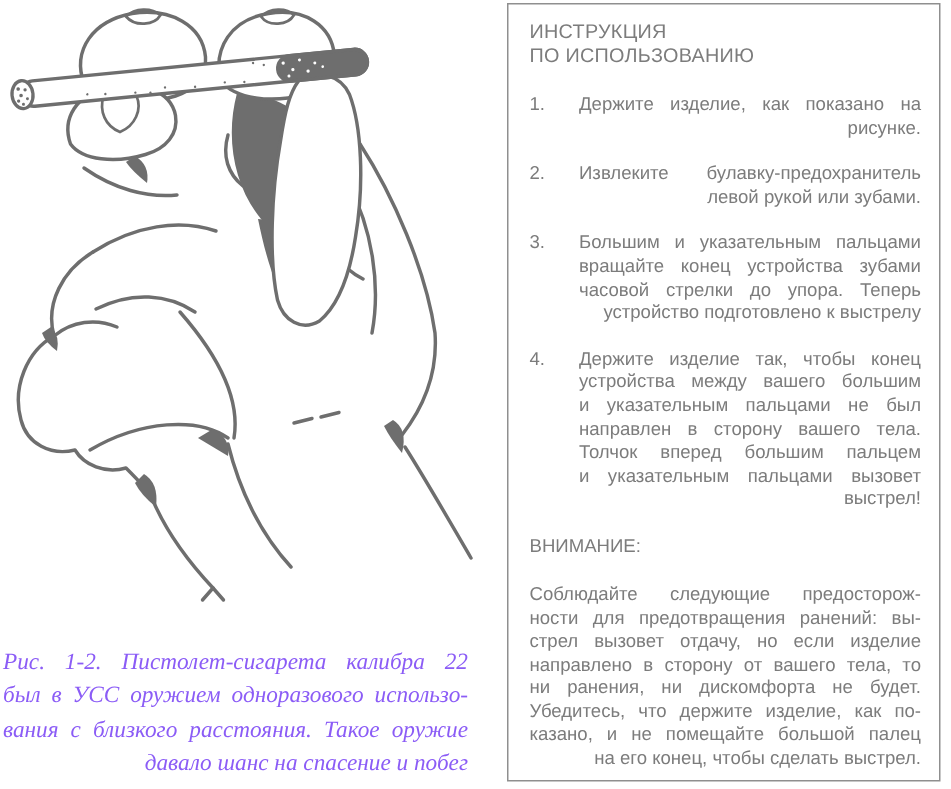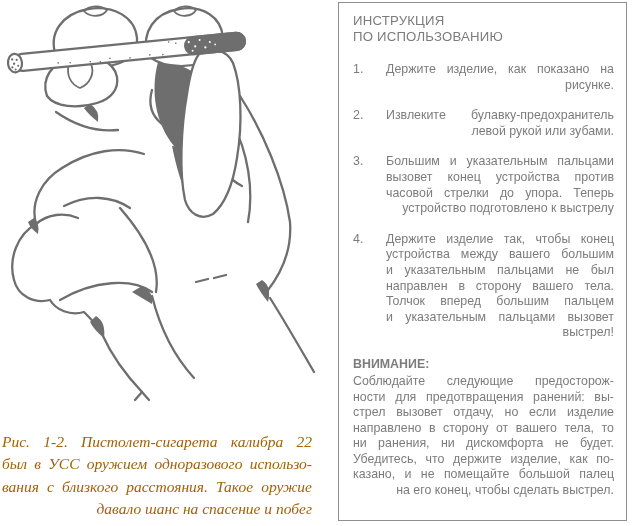"вызовет конец устройства против" div.jl { text: вызовет конец устройства против -> вращайте конец устройства зубами }
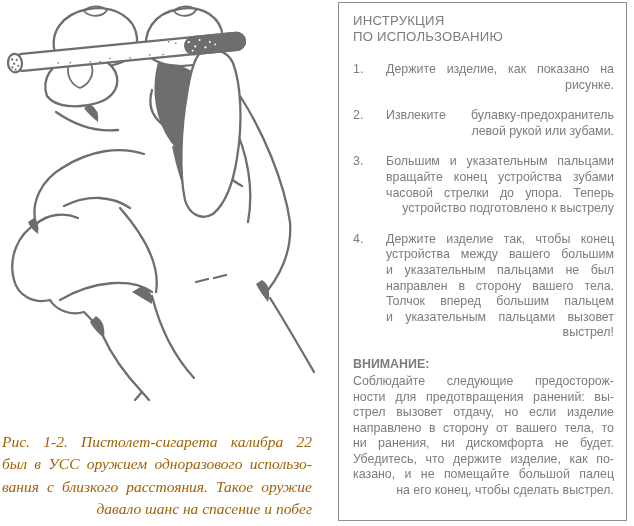"ВНИМАНИЕ:" .warning-label { font-weight: bold -> none; margin-bottom: 2px -> 17px }
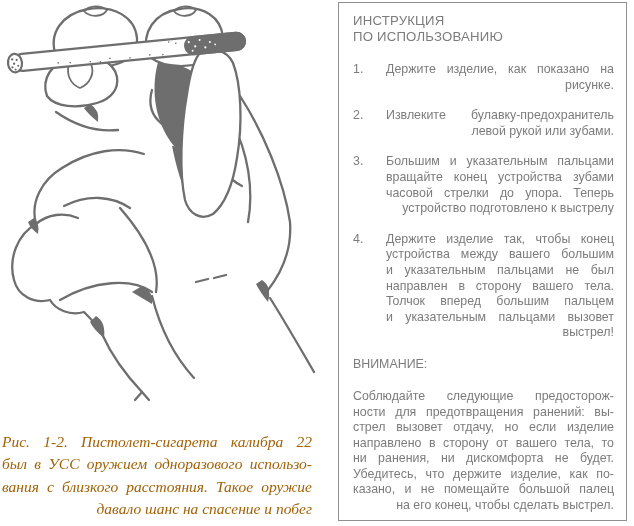"Рис. 1-2. Пистолет-сигарета калибра 22" .figure-caption { color: #a16207 -> #8b5cf6 }
